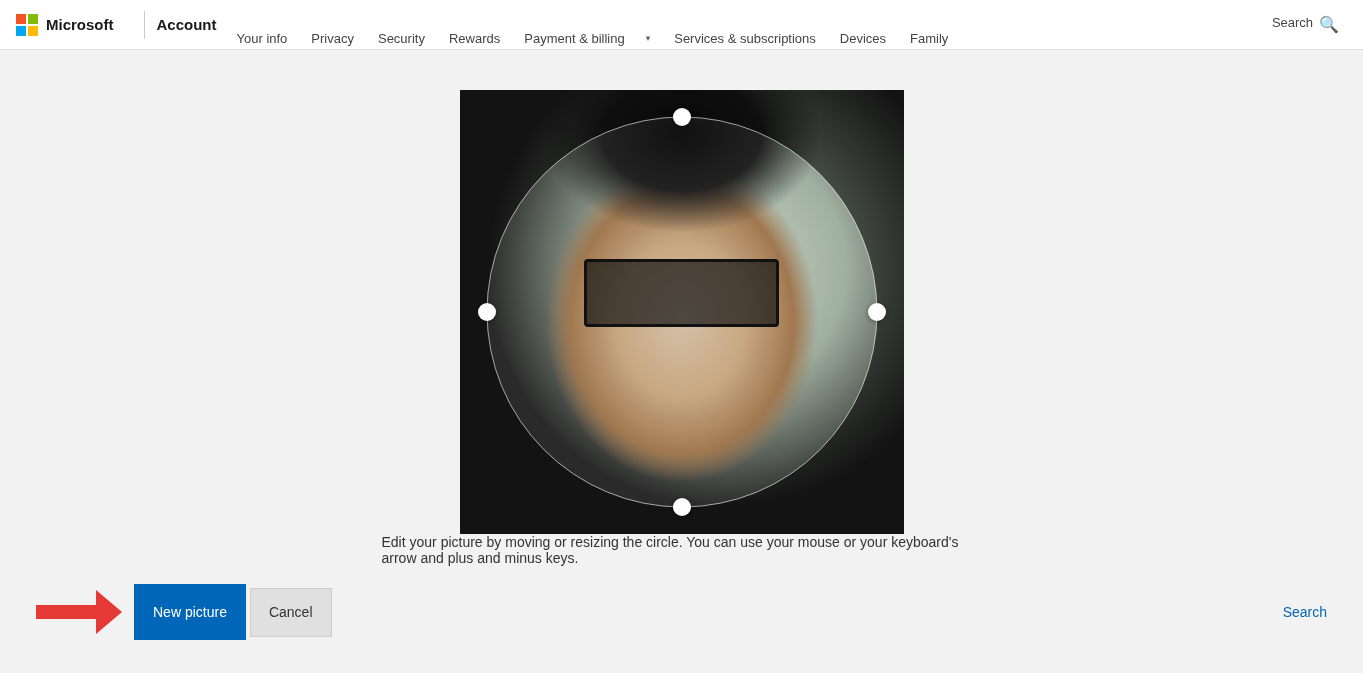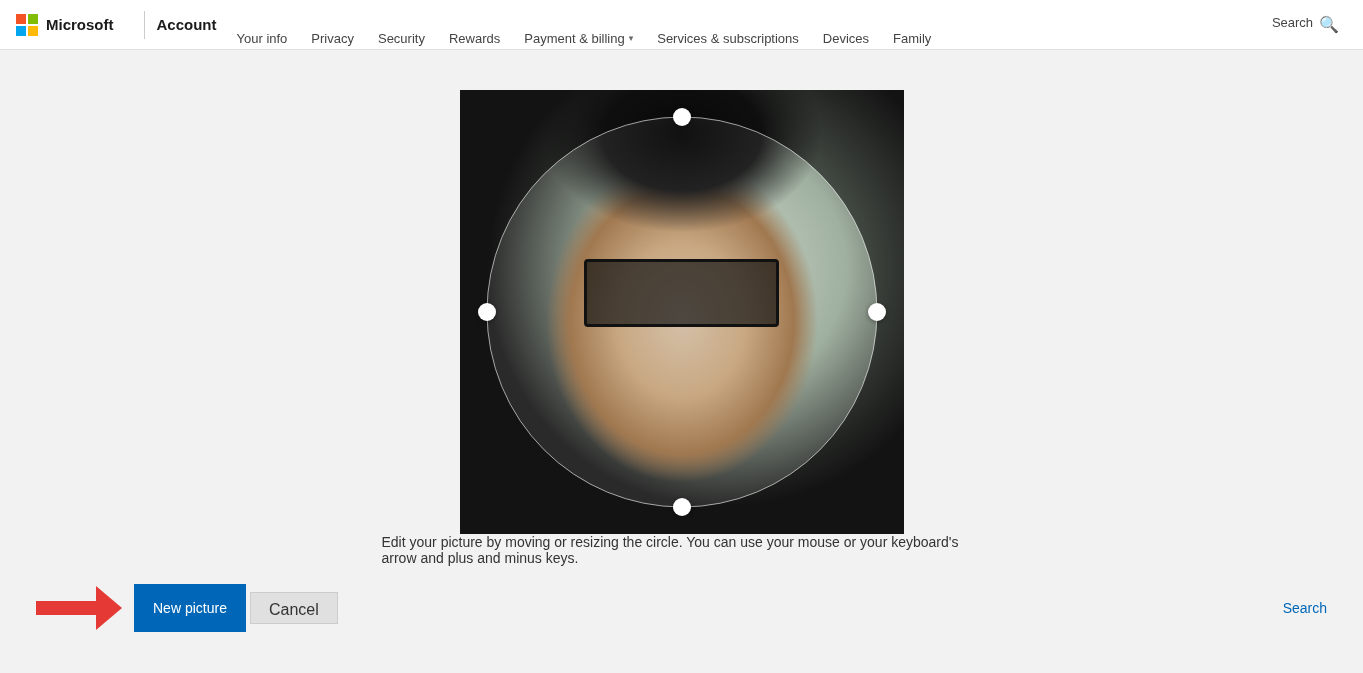"Payment & billing" .nav-link.has-dropdown { gap: 4px -> 21px }
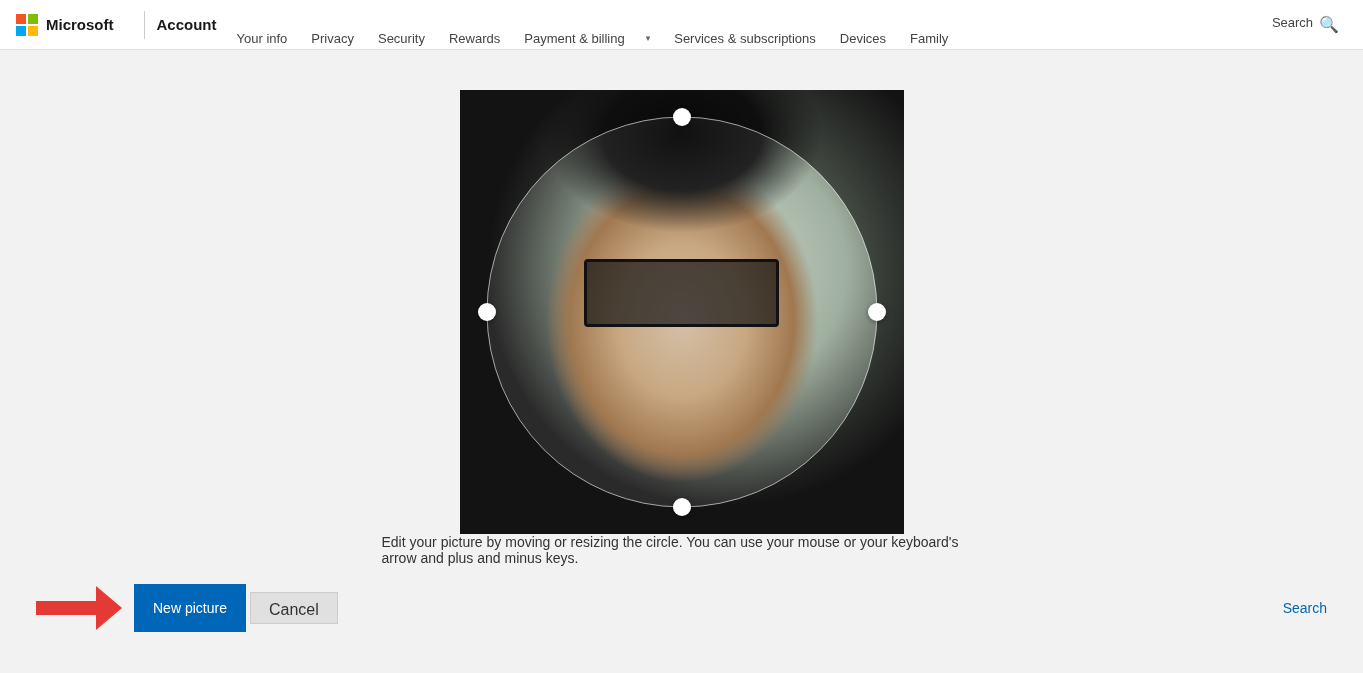"New picture" .btn-new-picture { height: 48px -> 56px }
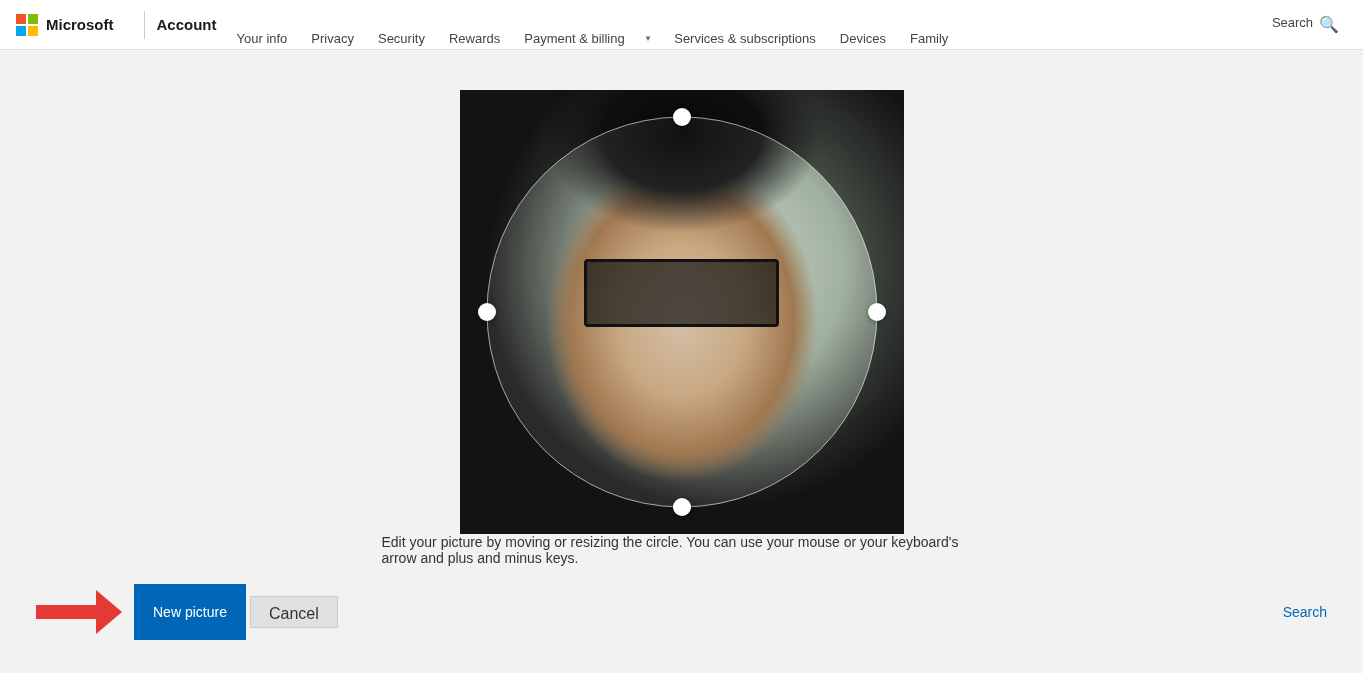"Cancel" .btn-cancel { font-size: 16px -> 14px; height: 32px -> 49px }
